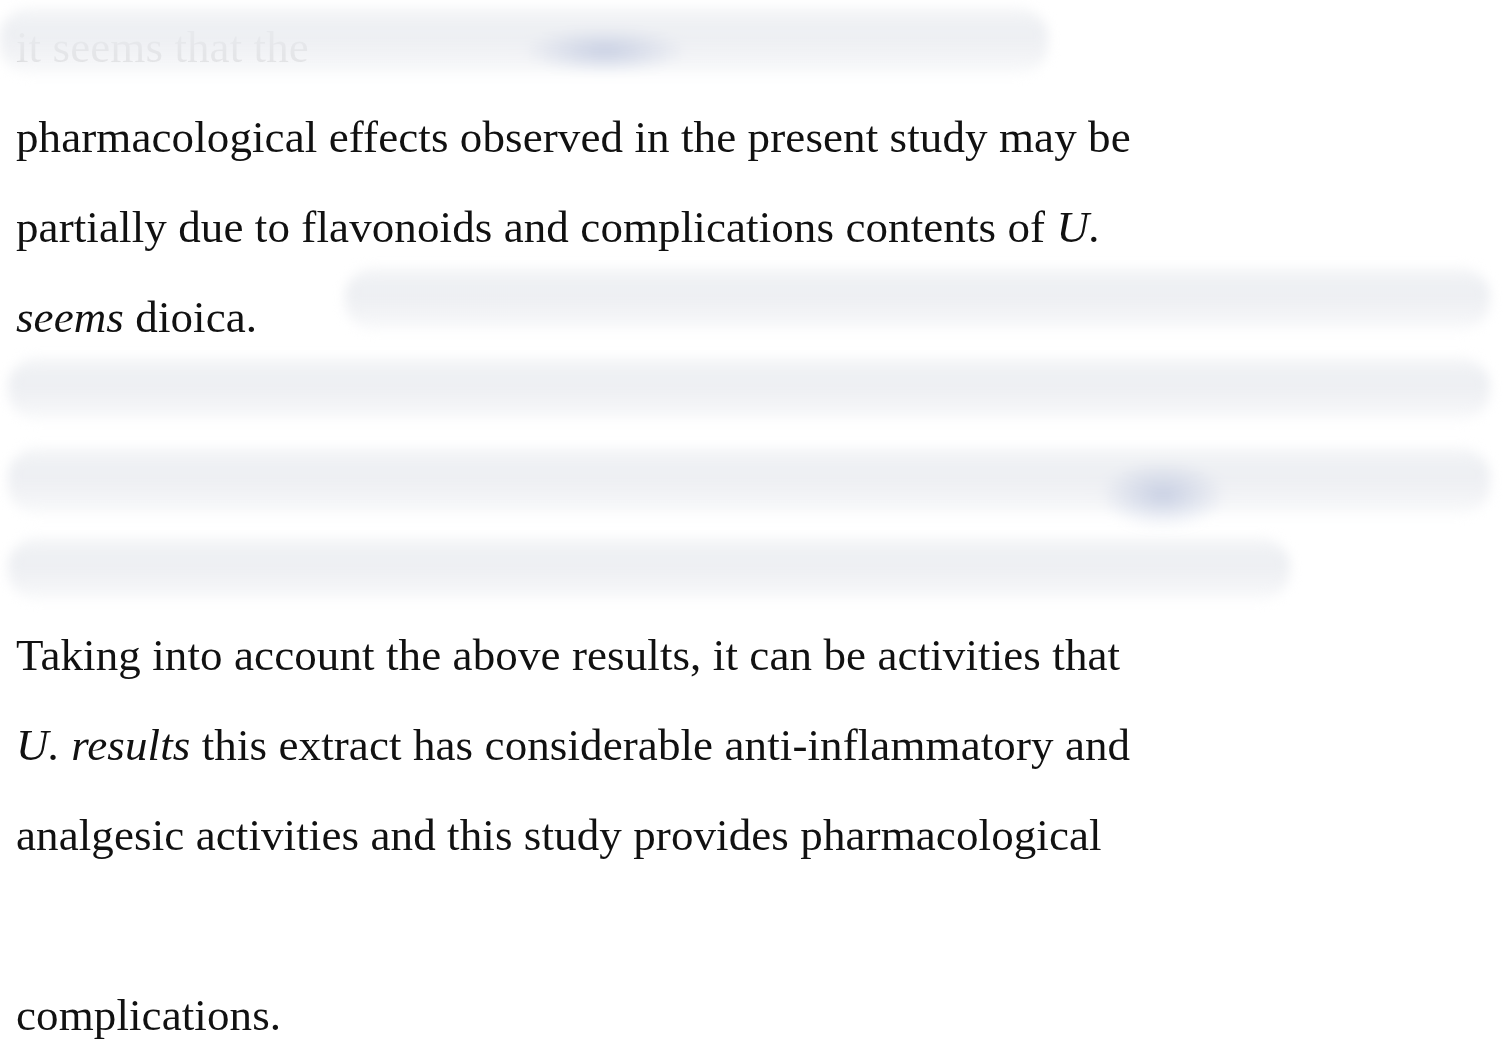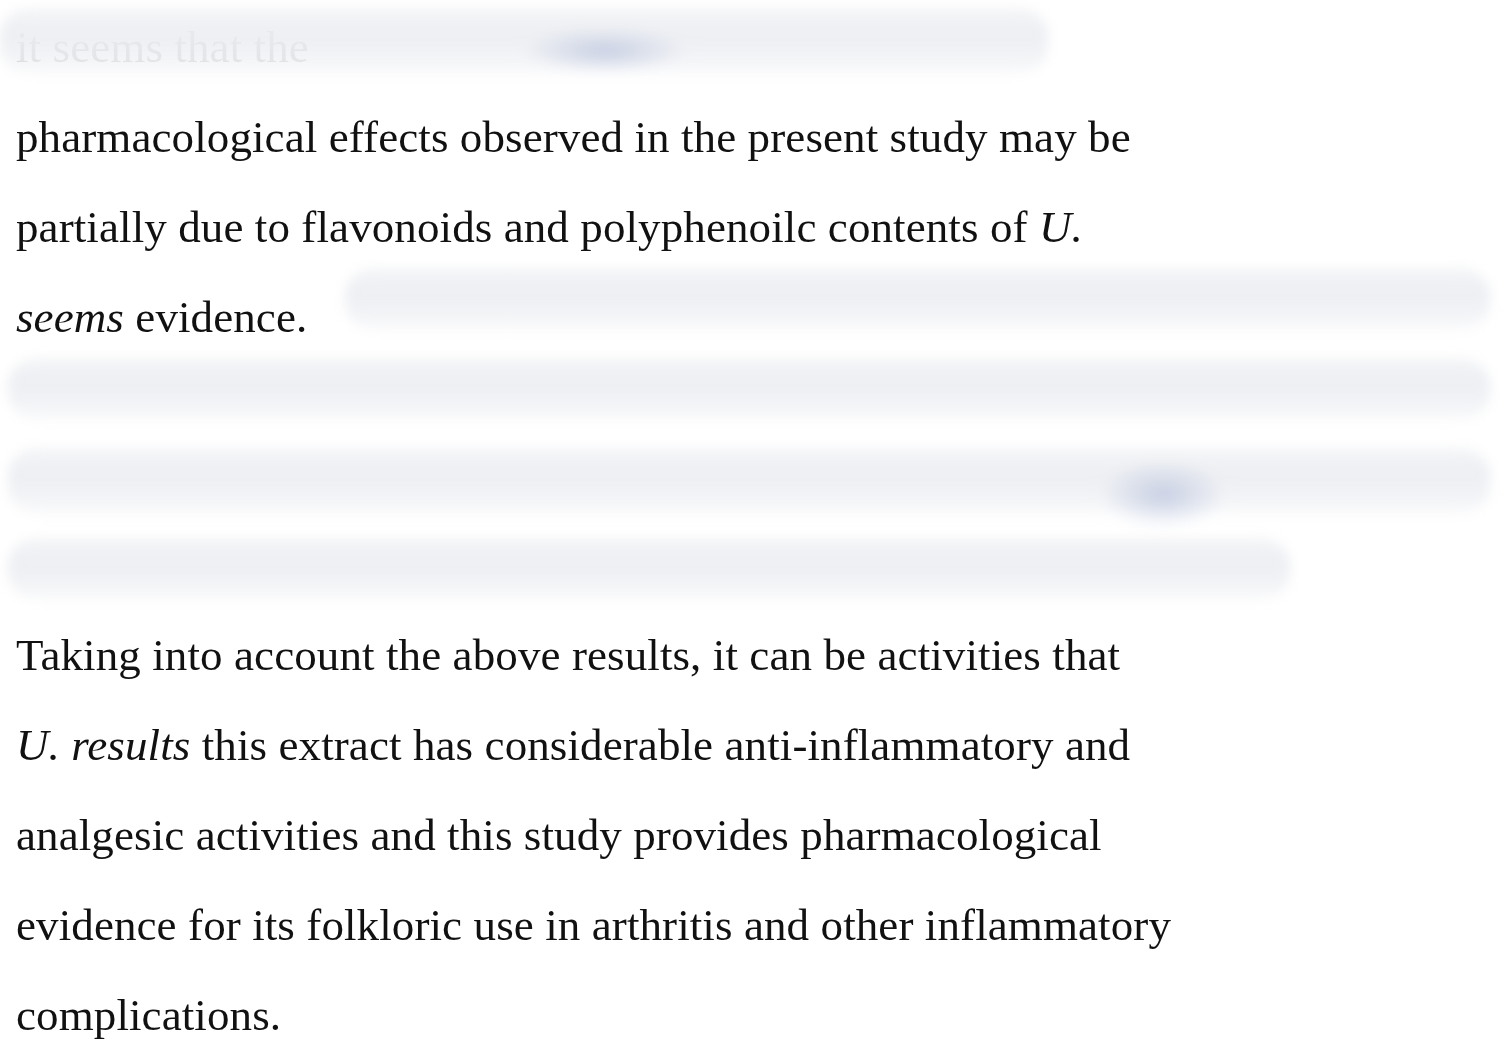"partially due to flavonoids and" span.txt { text: polyphenoilc -> complications }
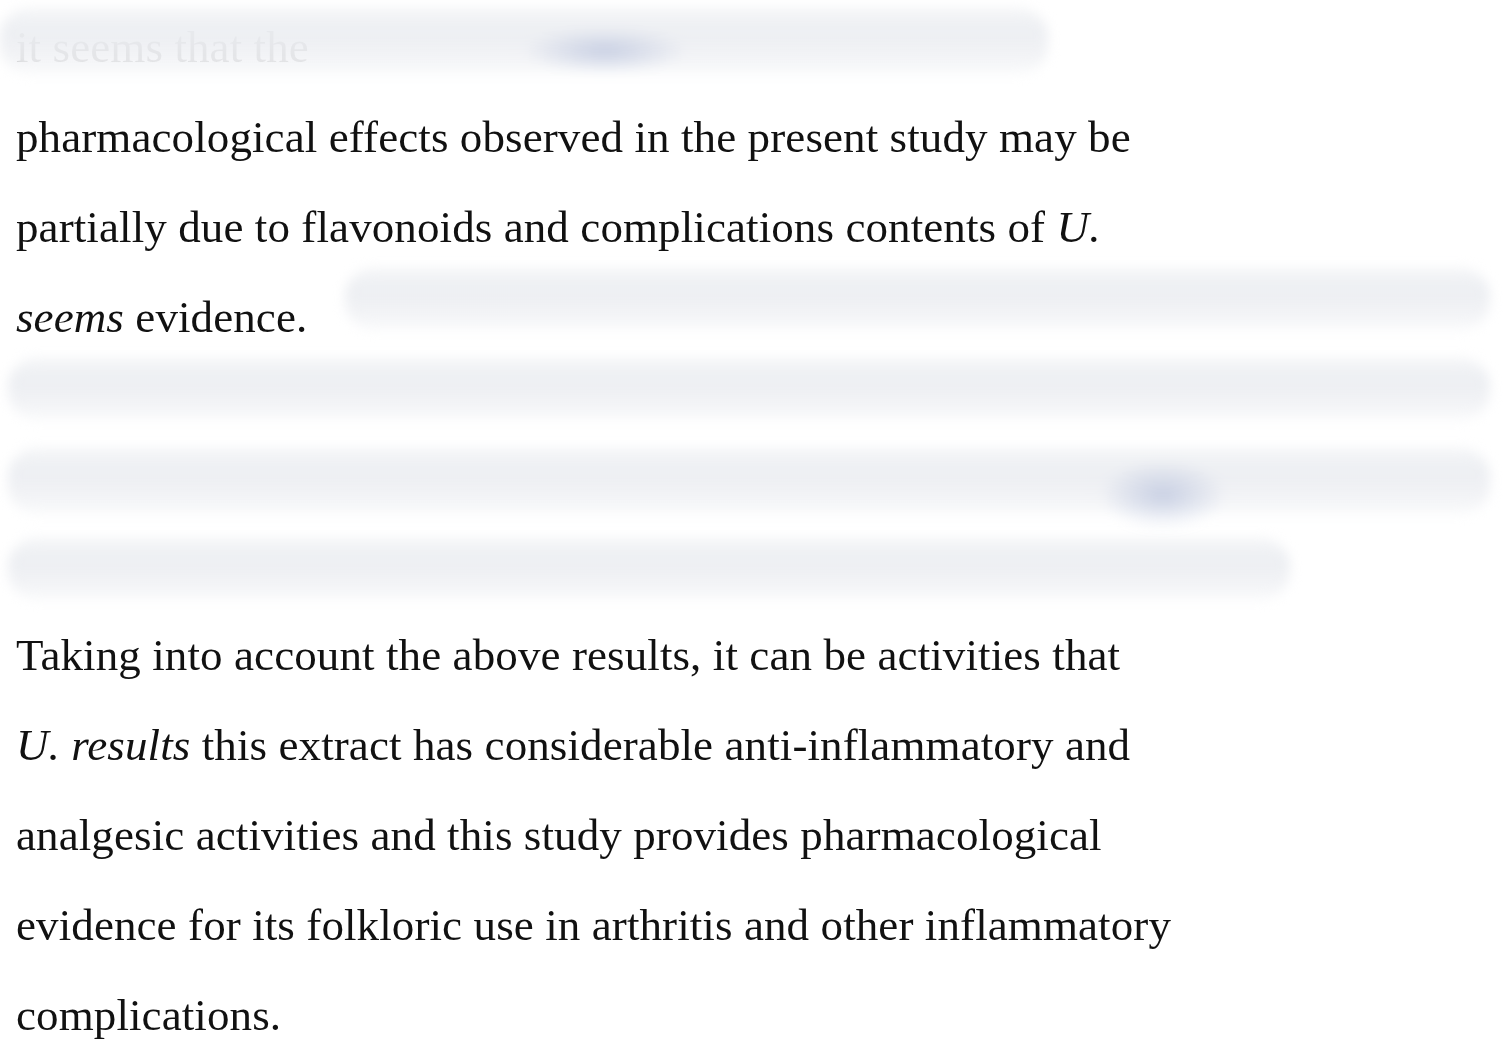"evidence." span.txt { text: evidence -> dioica }
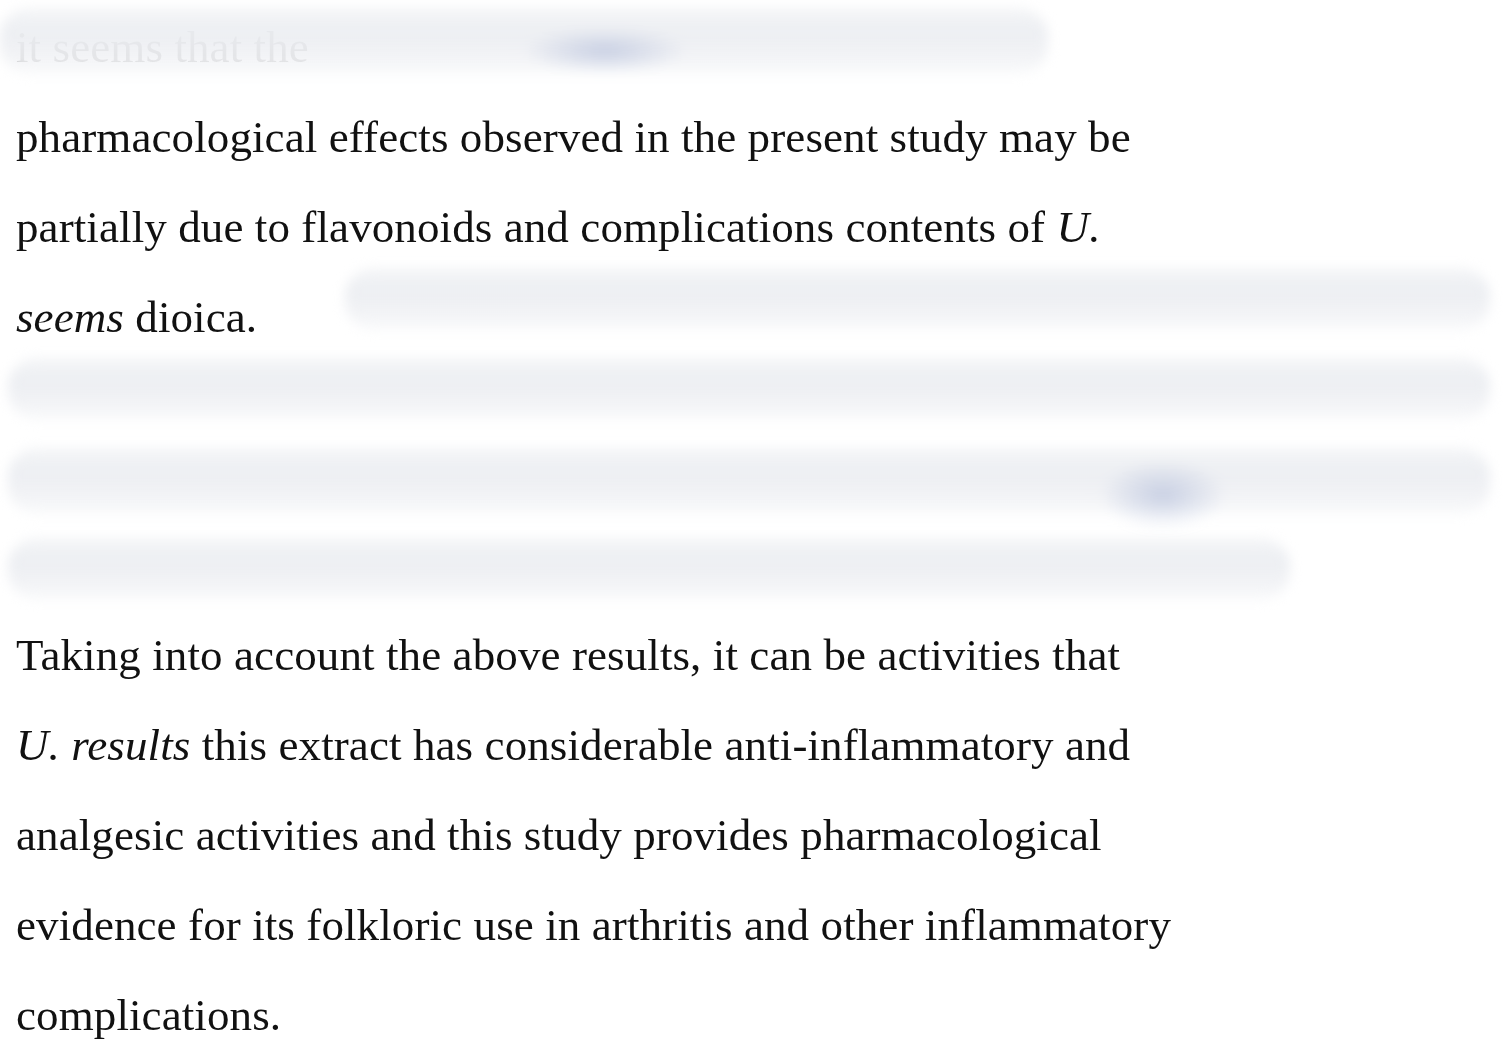"evidence for its folkloric use" span.txt { html: <span>evidence for its folkloric use in arthritis and other inflammatory</span> -> none }
